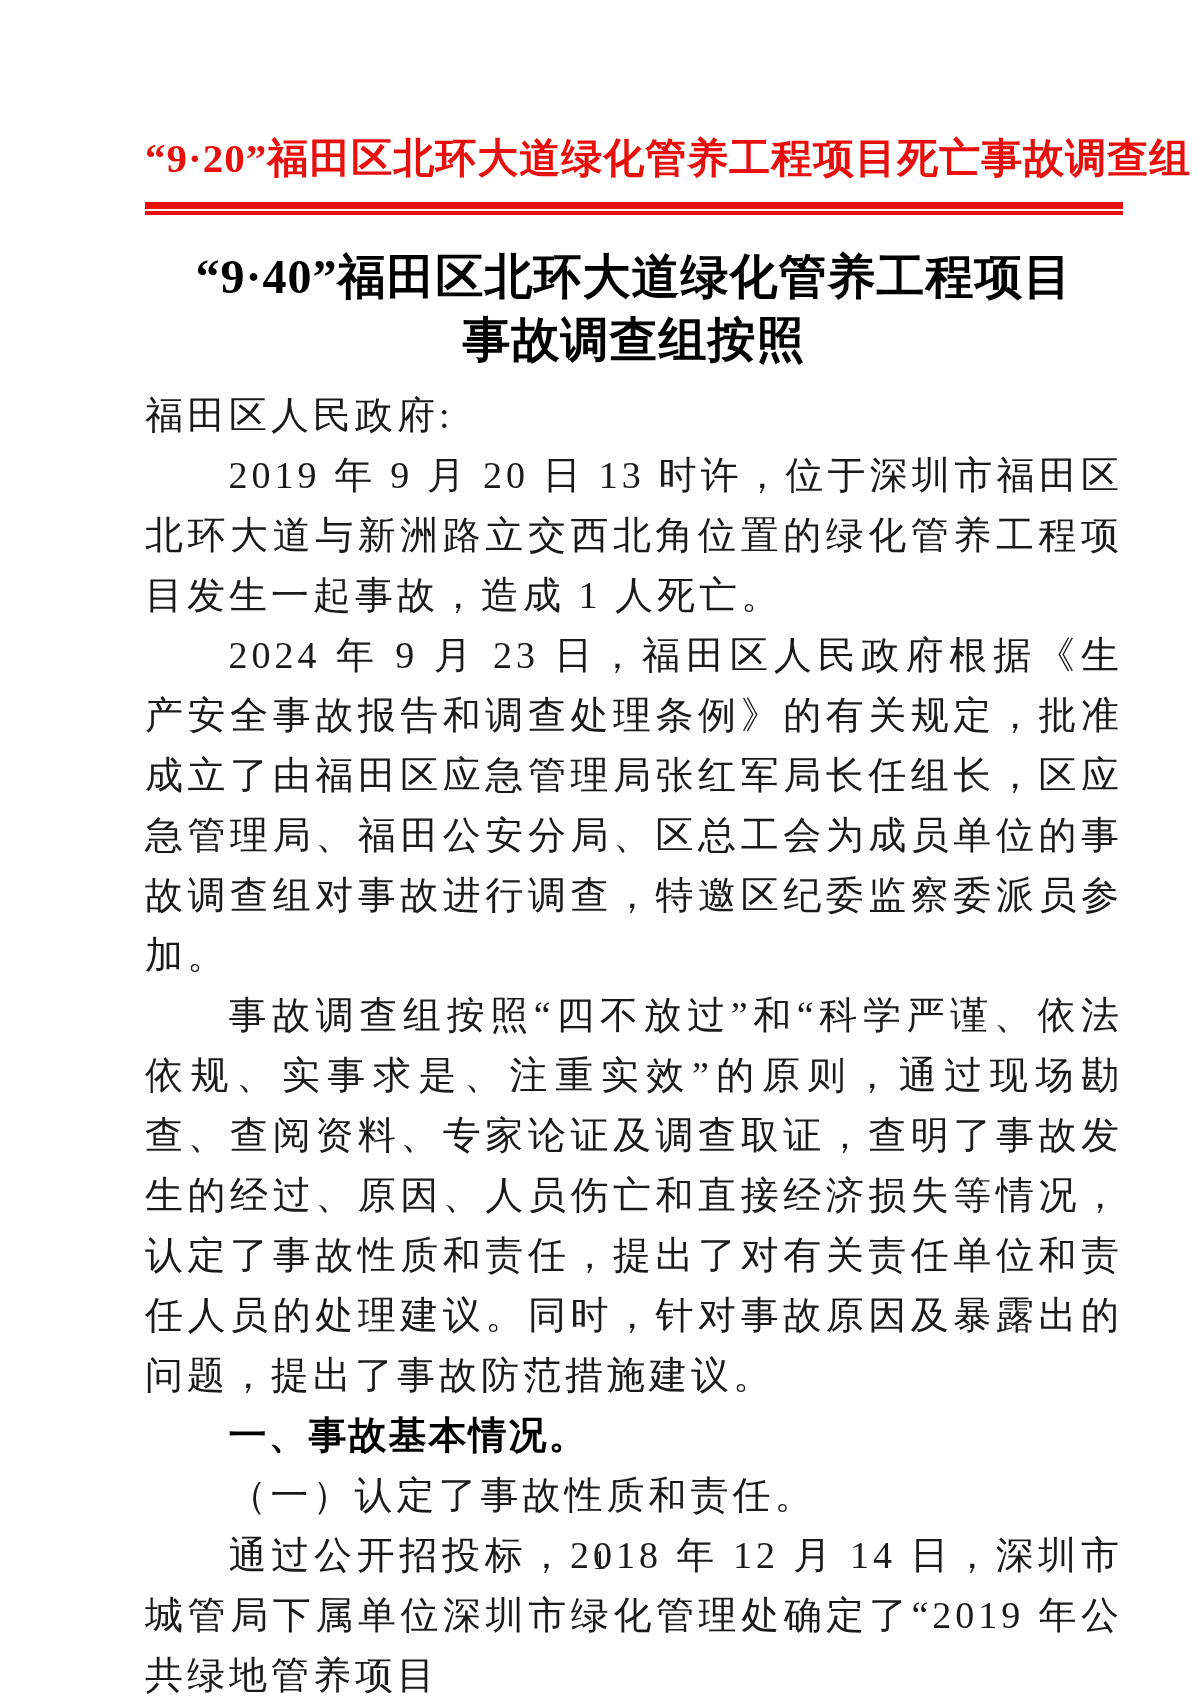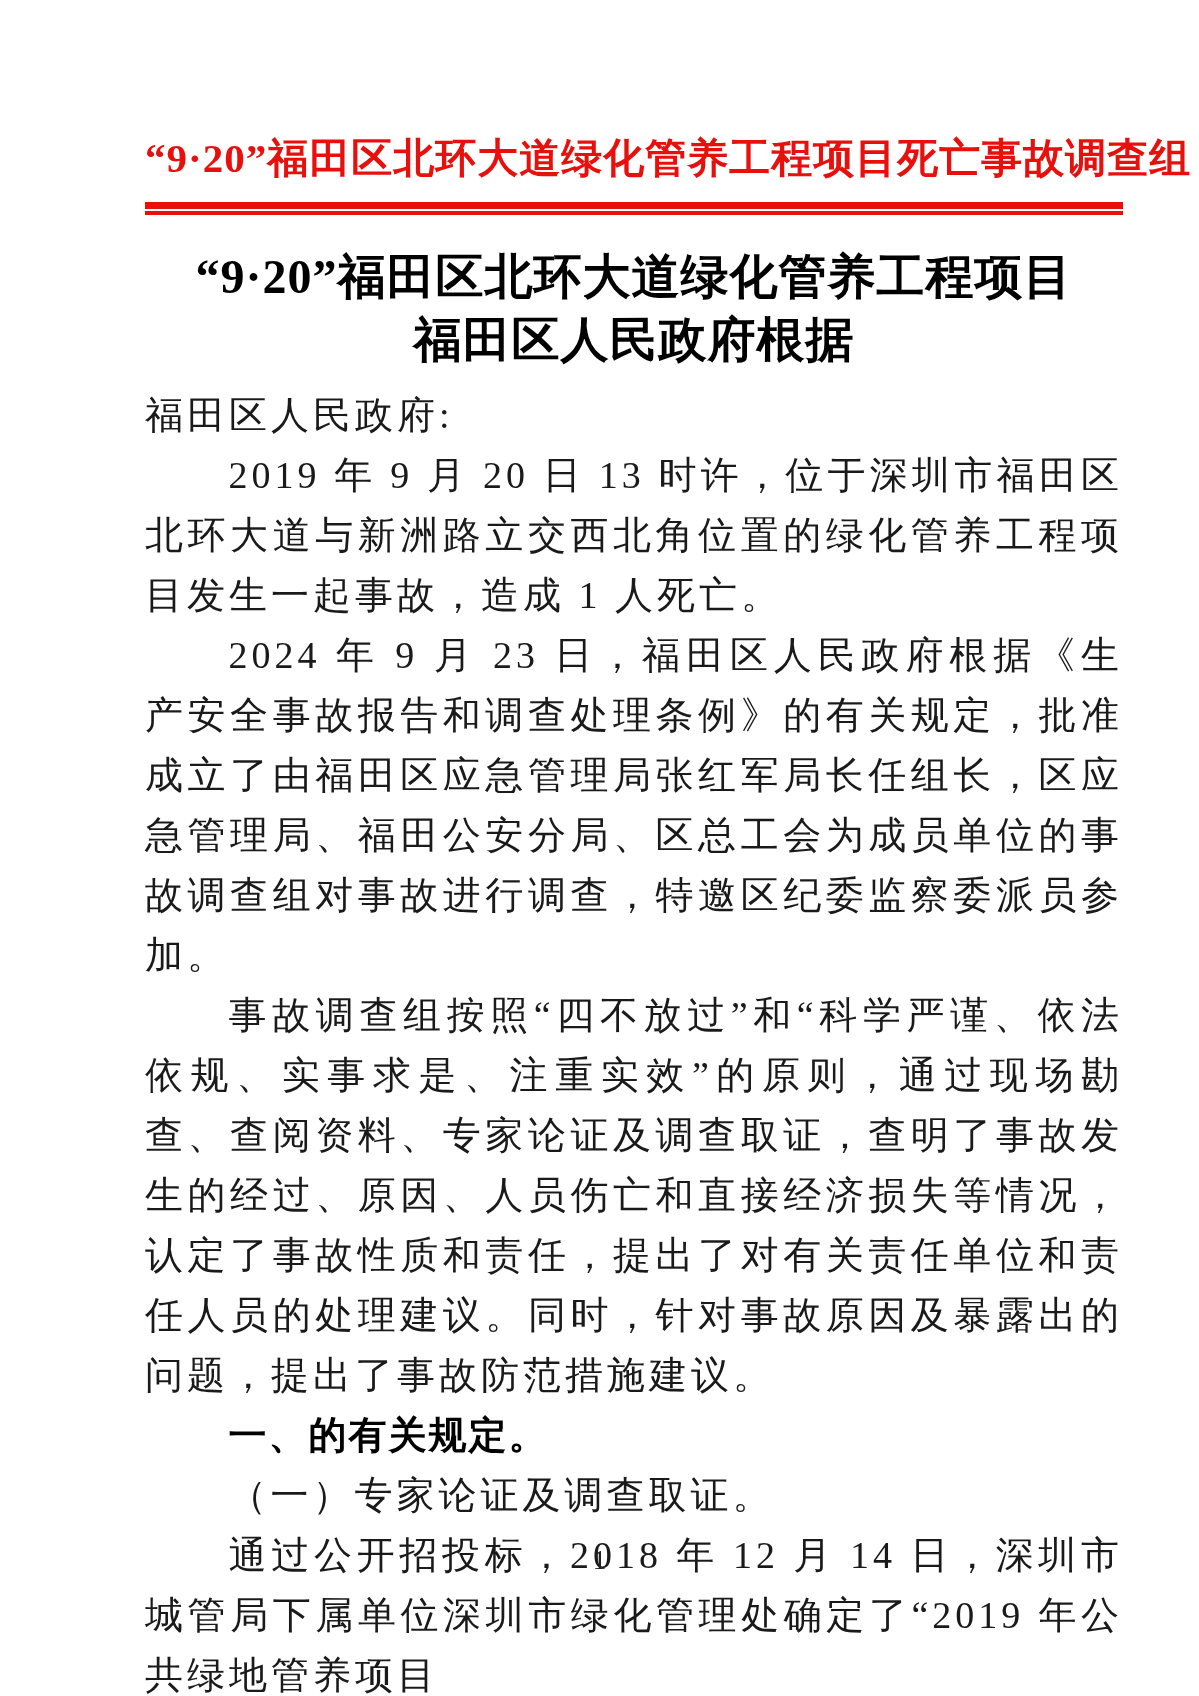"“9·20”福田区北环大道绿化管养工程项目" div { text: 20 -> 40 }
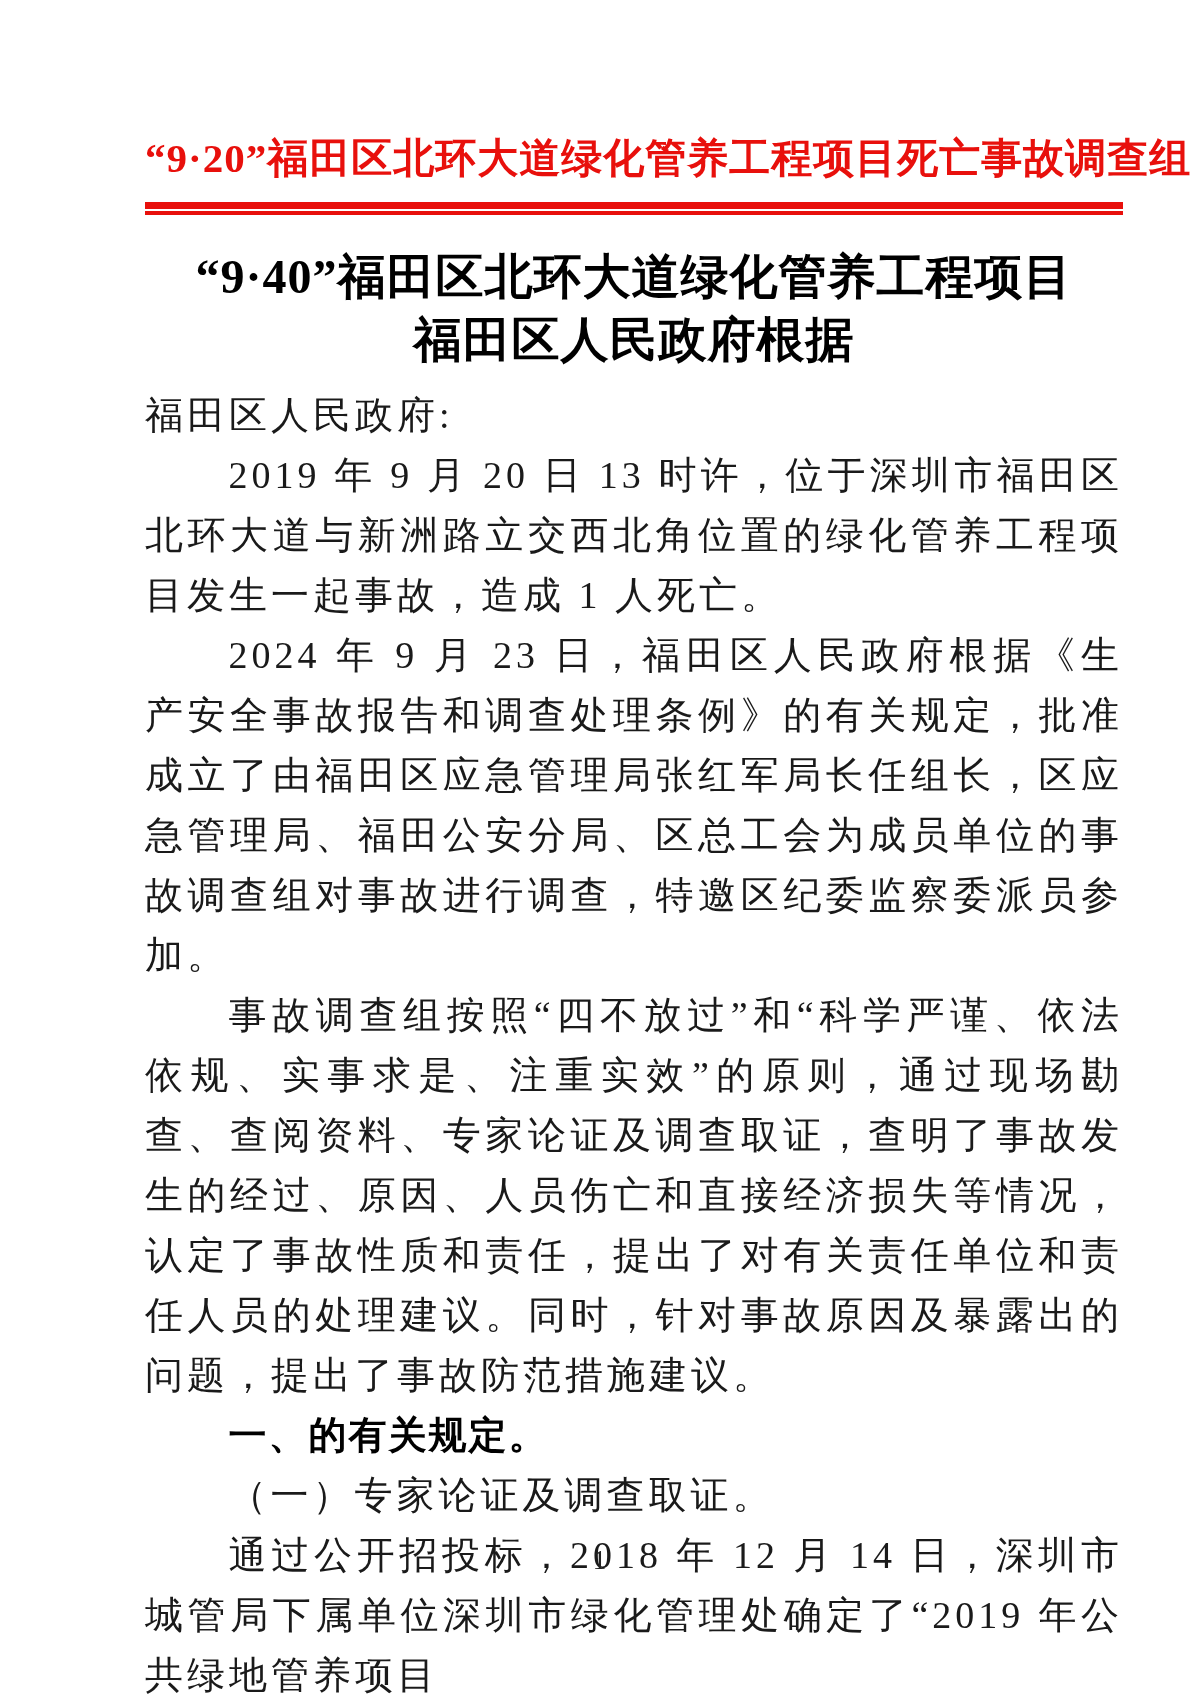"福田区人民政府根据" div { text: 福田区人民政府根据 -> 事故调查组按照 }
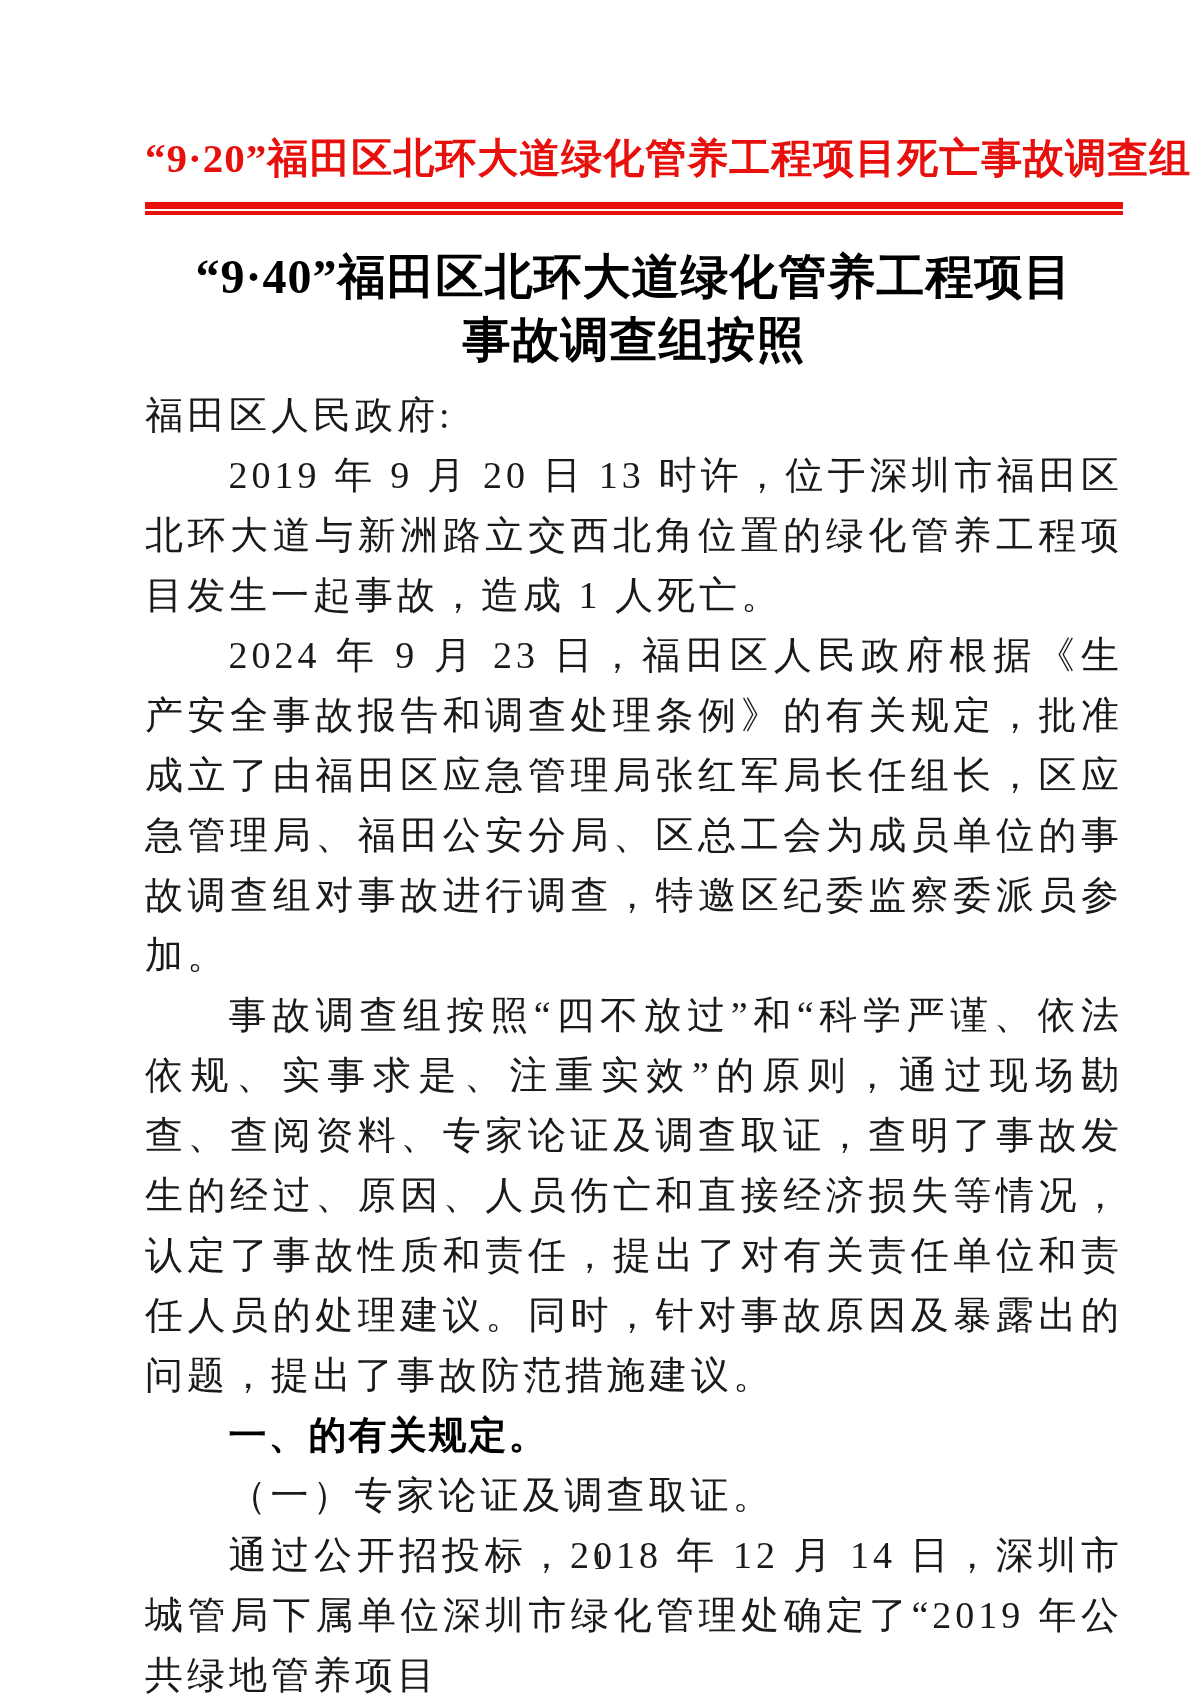"一、的有关规定。" p.heading { text: 的有关规定 -> 事故基本情况 }
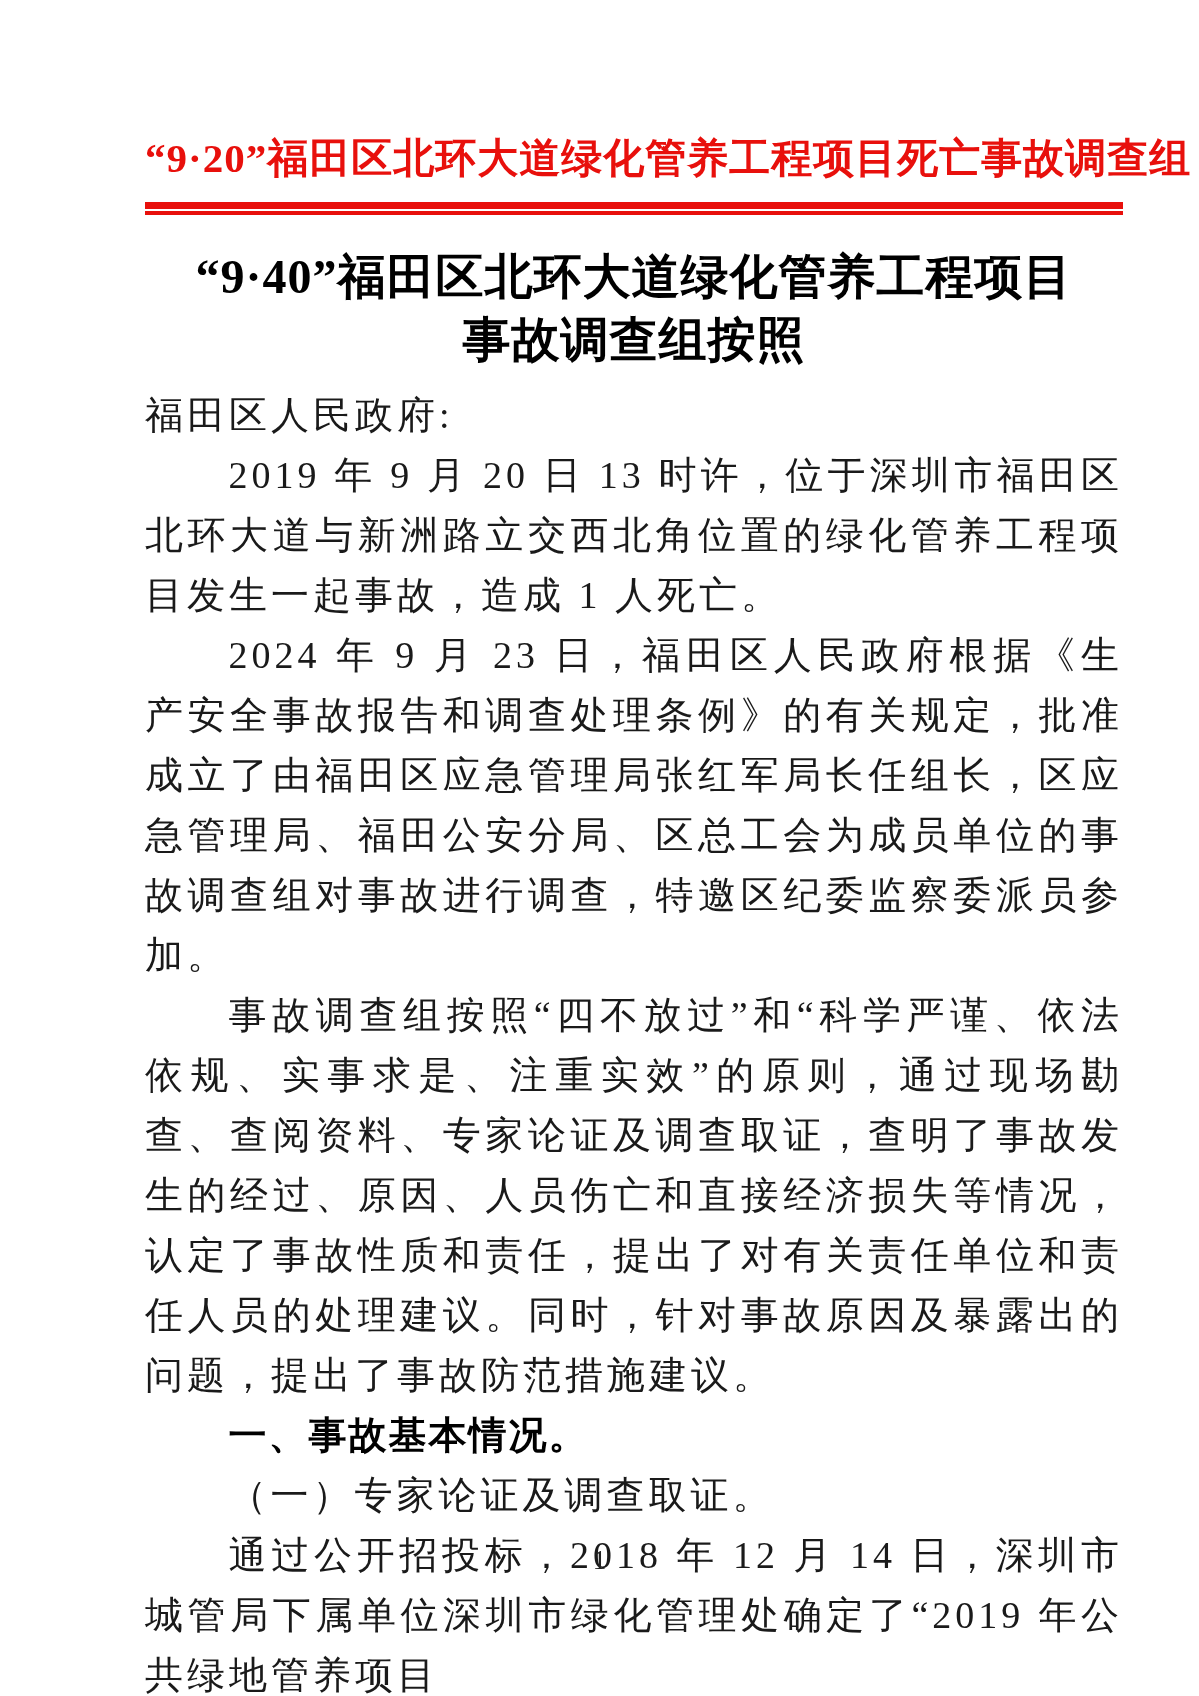"（一）专家论证及调查取证。" p.subheading { text: 专家论证及调查取证 -> 认定了事故性质和责任 }
